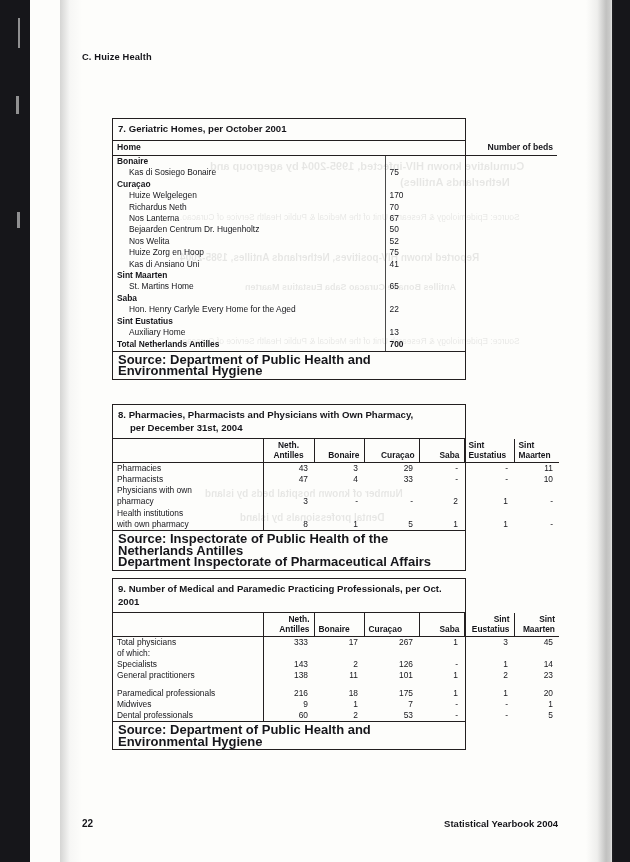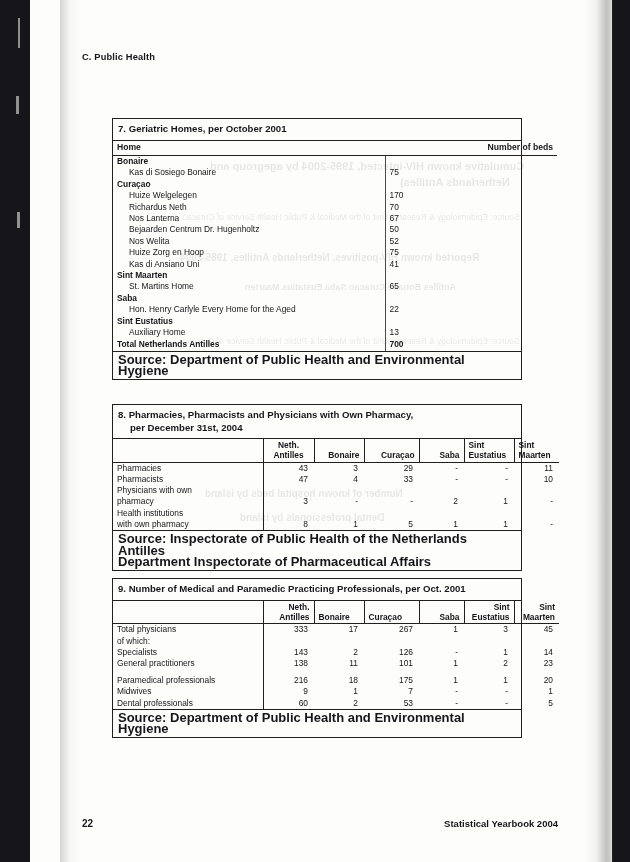"C. Public Health" div.section-head { text: Public -> Huize }
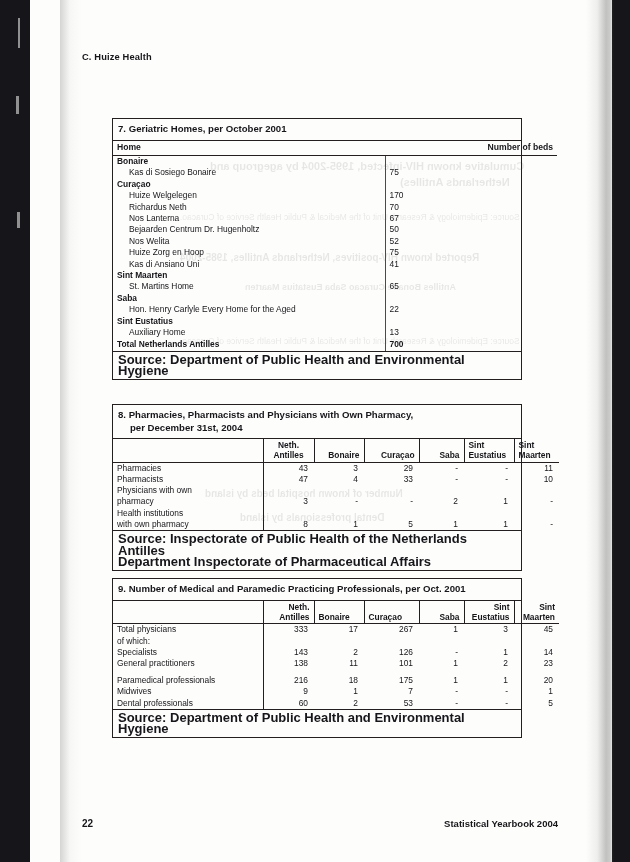"7. Geriatric Homes, per October" .tbl { width: 410px -> 354px }
